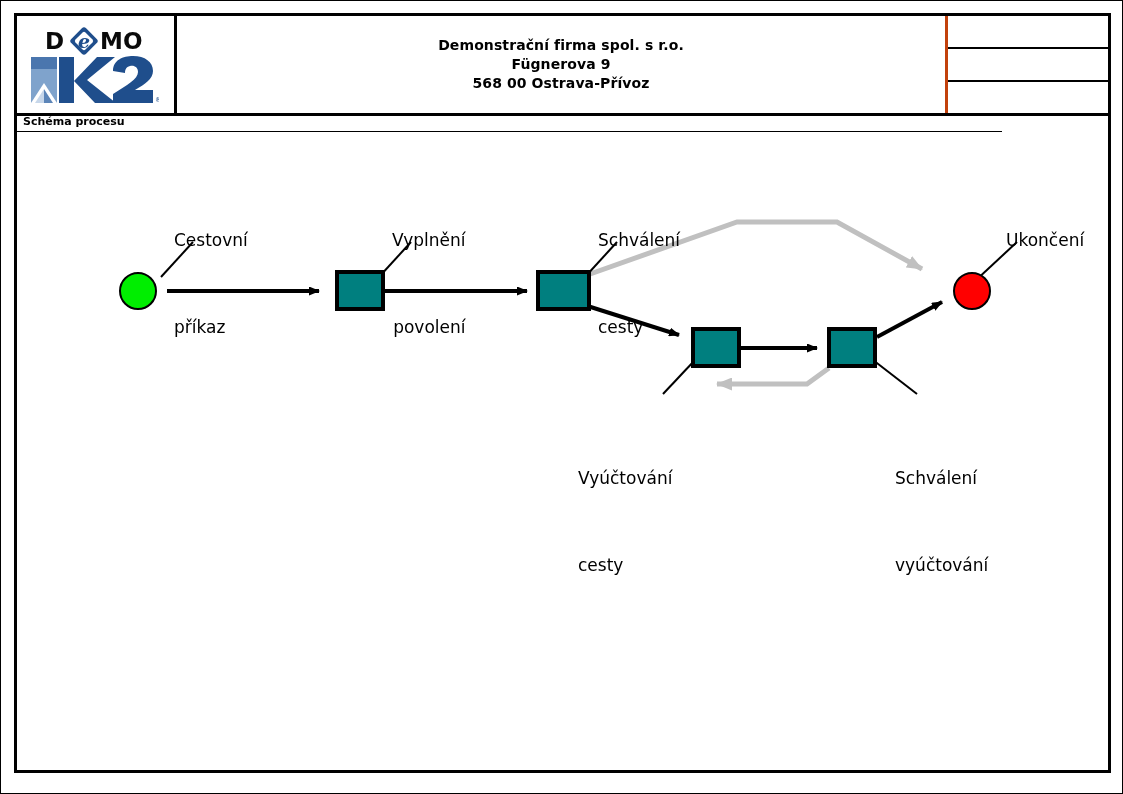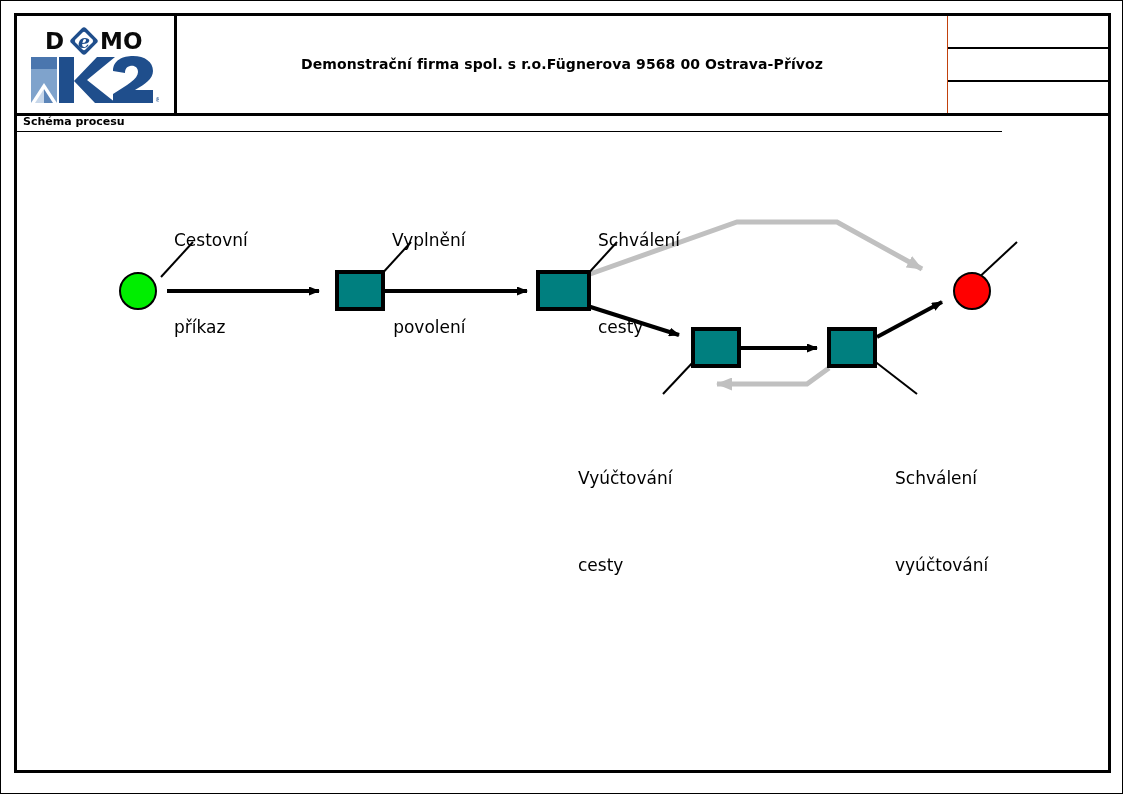"Demonstrační firma spol. s r.o." .hdr-center { border-right: 1px solid #c2410c -> 3px solid #c2410c; flex-direction: none -> column }
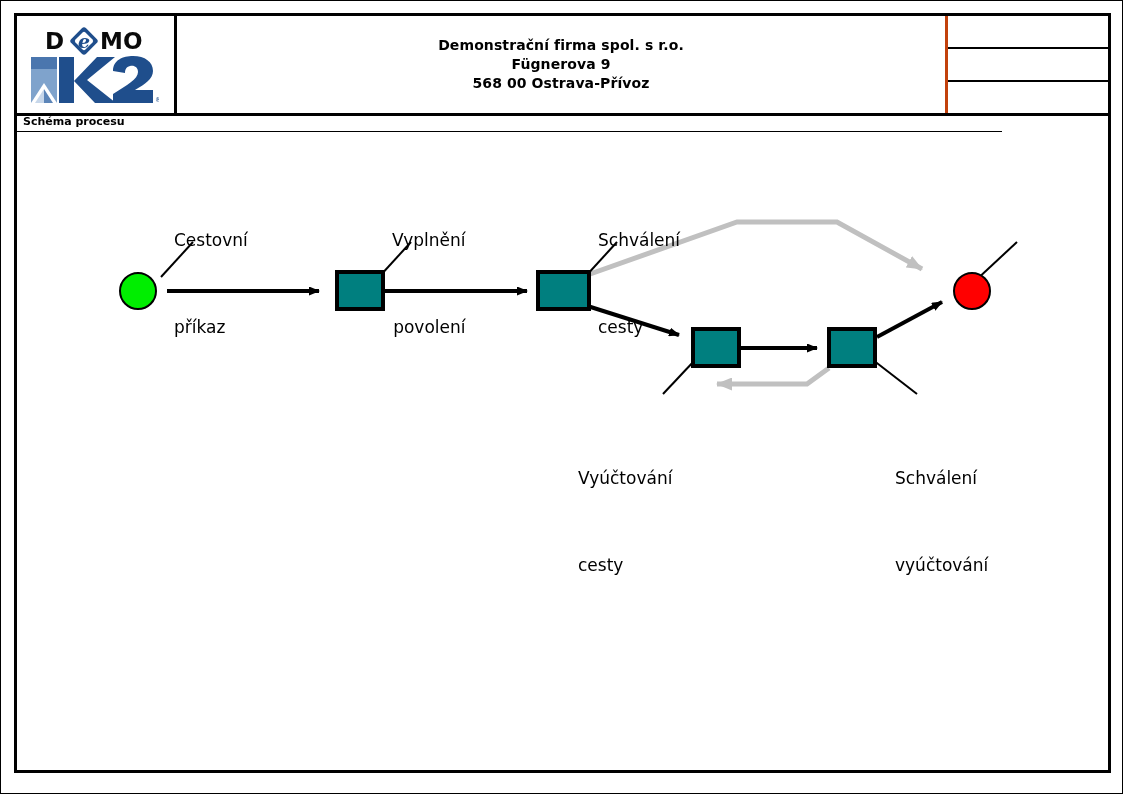"Ukončení" div.node-label { html: none -> <div> <div>Ukončení</div> </div> }
